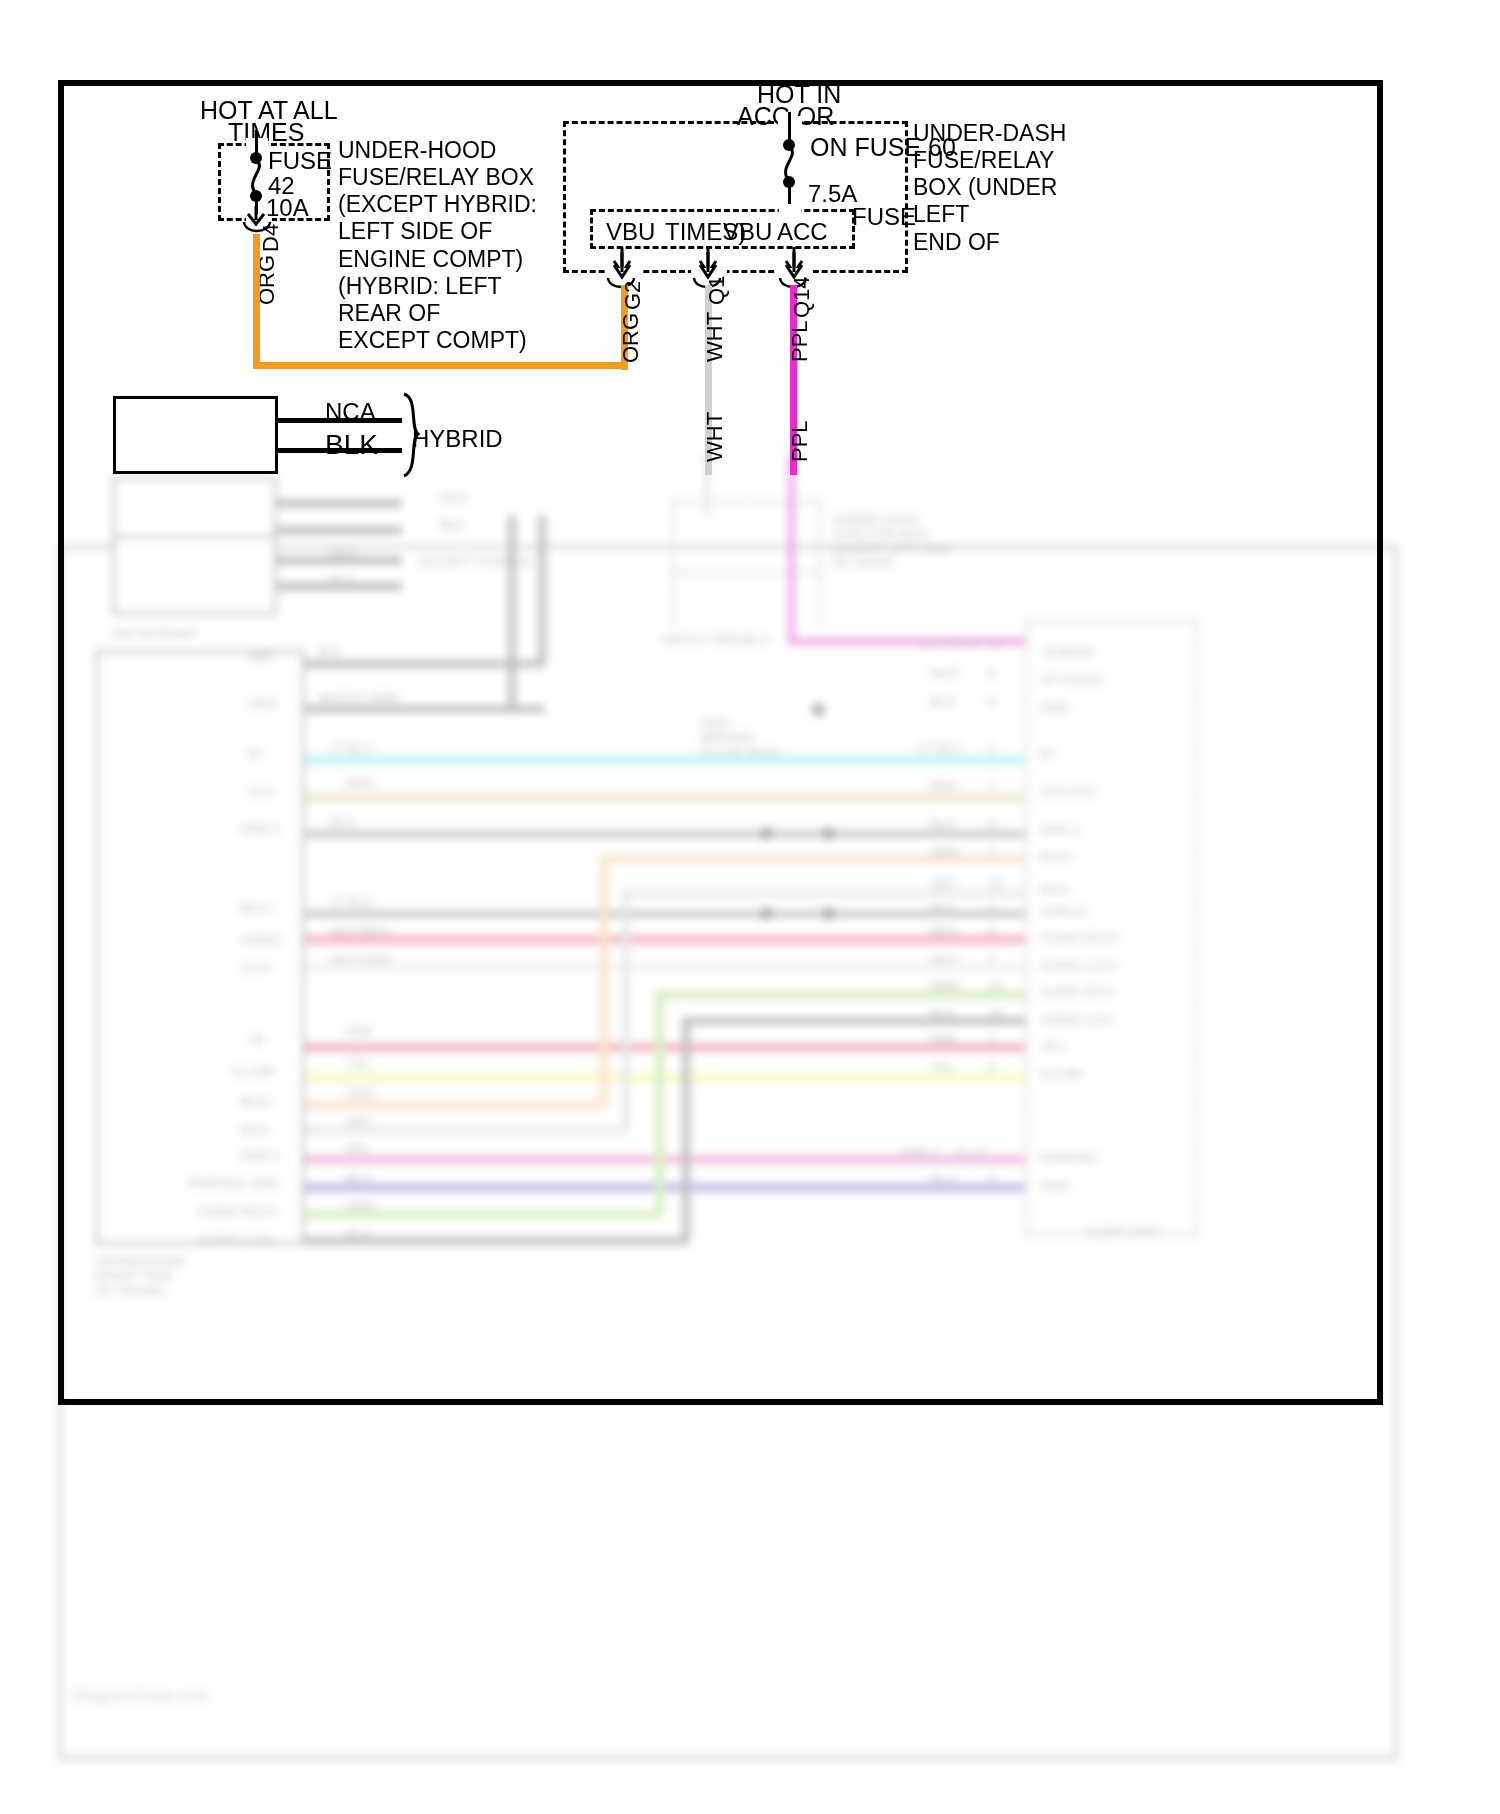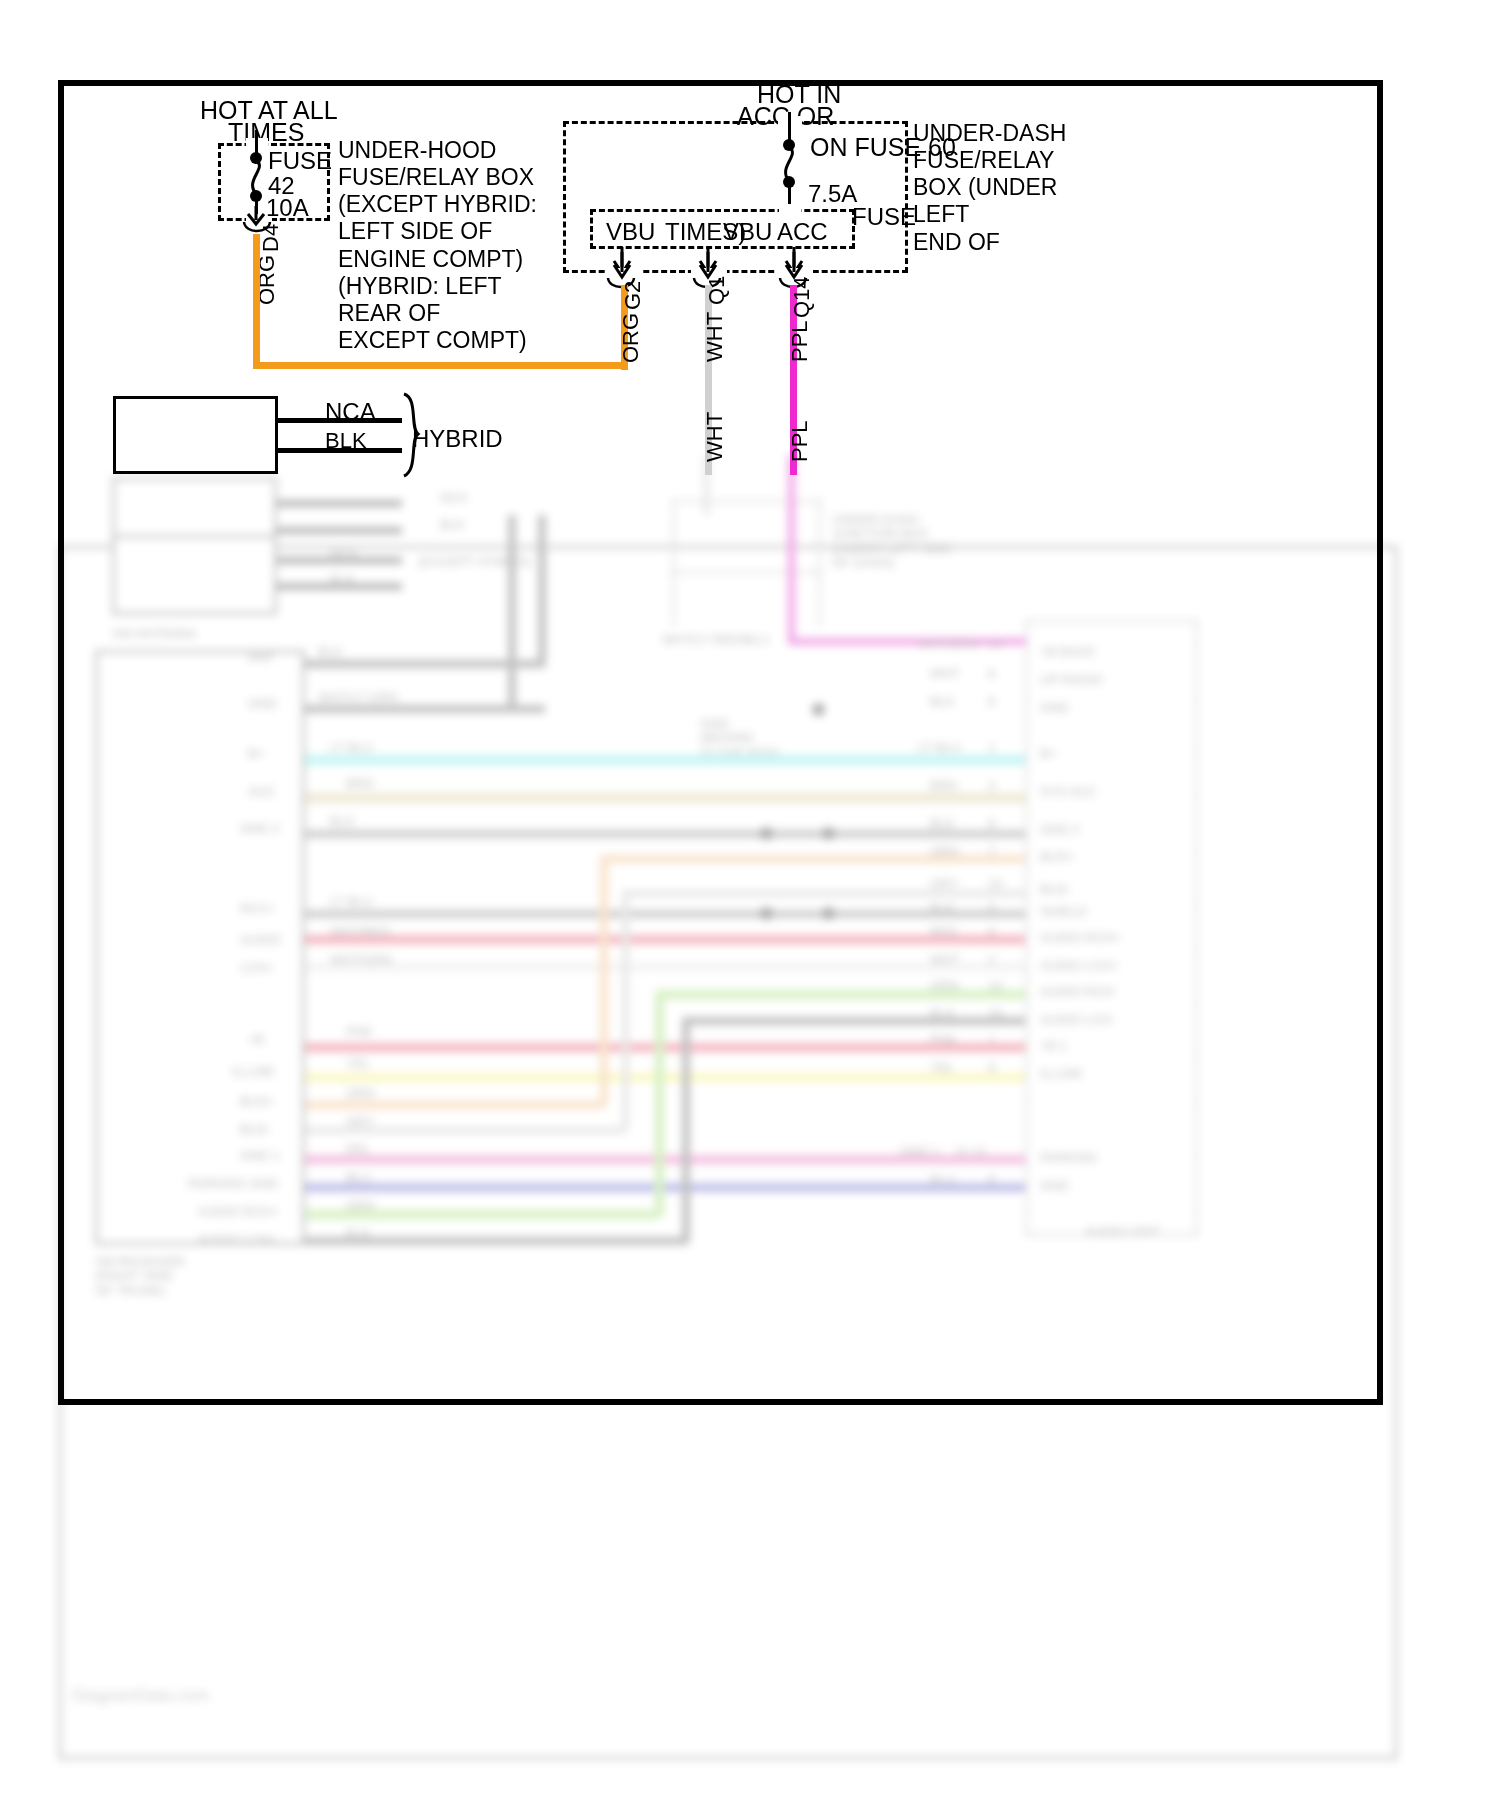"BLK" div.txt { font-size: 22px -> 28px }
